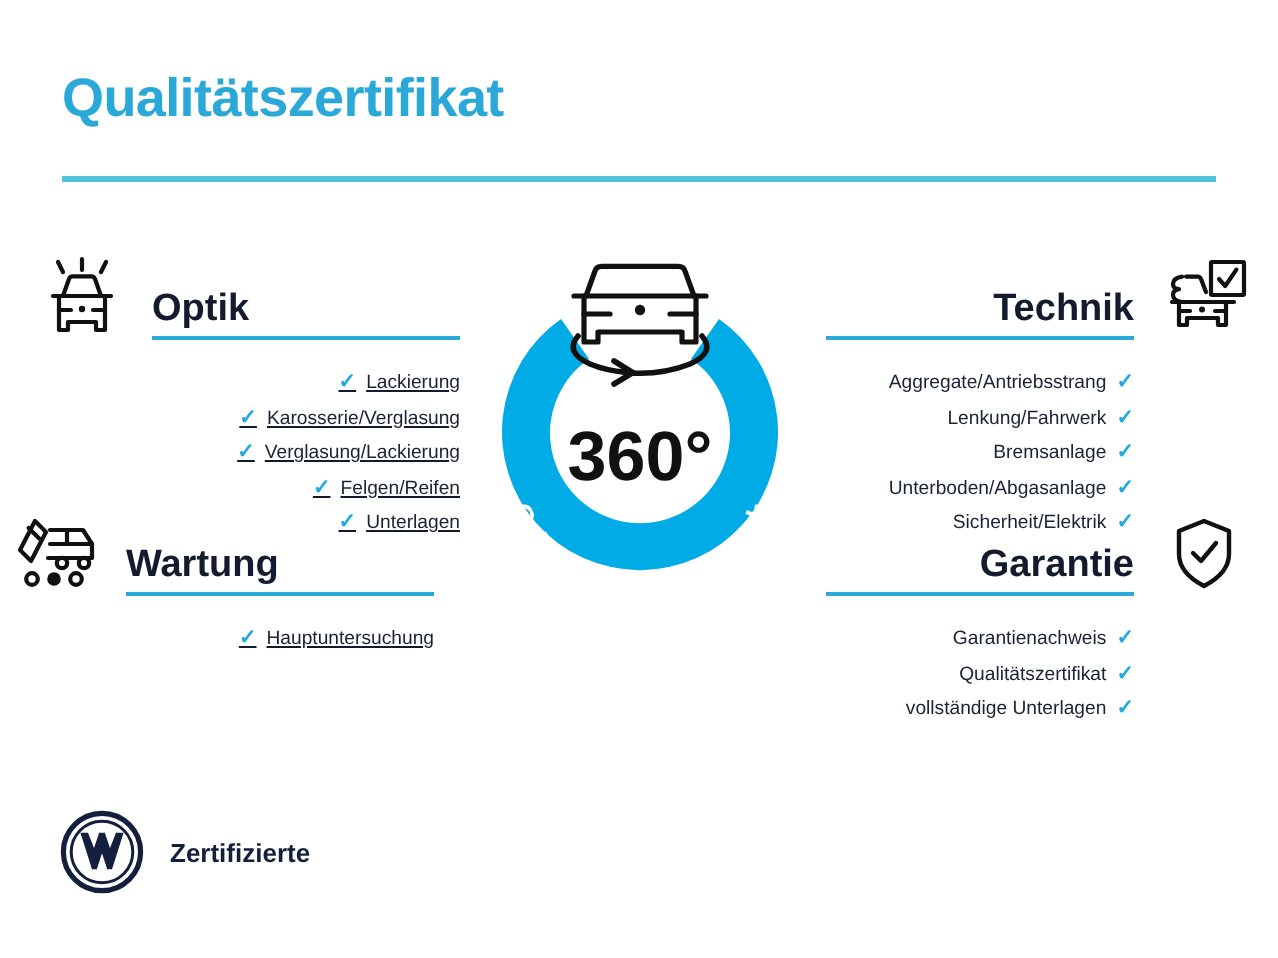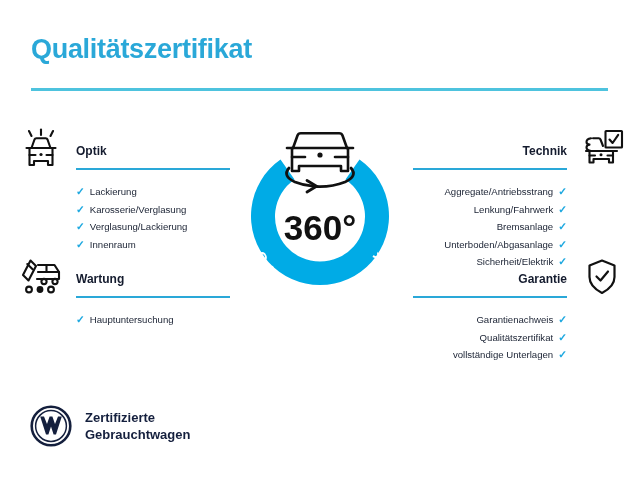"Optik" .sec-title { font-size: 12px -> 19px }
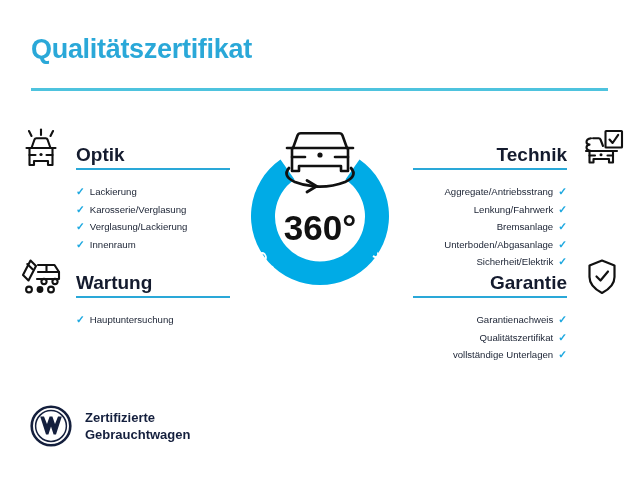"✓ Lackierung" .left-sec .items { text-align: left -> right; text-decoration: none -> underline }
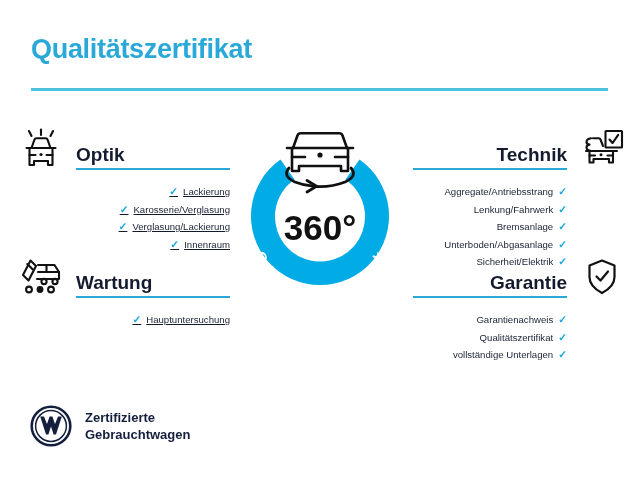"✓ Felgen/Reifen" li { html: none -> <li><span>✓</span><span>Felgen/Reifen</span></li> }
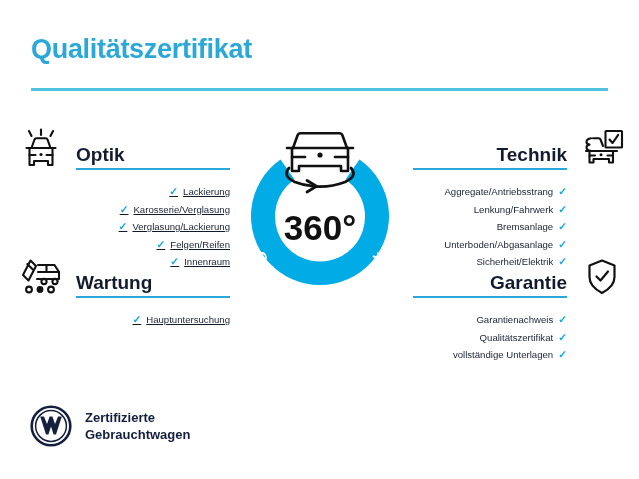"Innenraum" span { text: Innenraum -> Unterlagen }
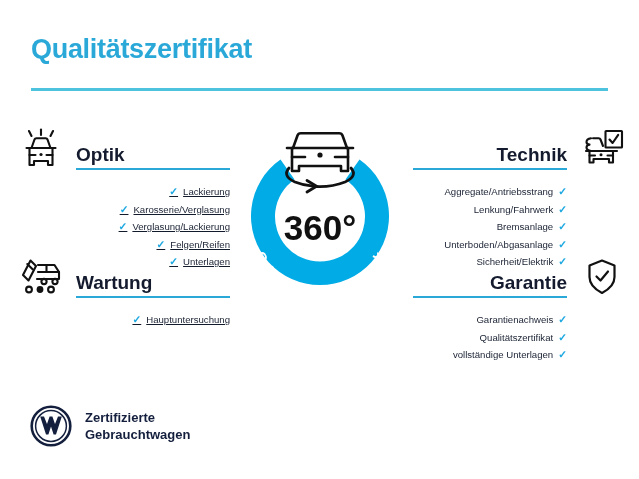"Wartung" .sec-wartung { left: 18px -> 5px }
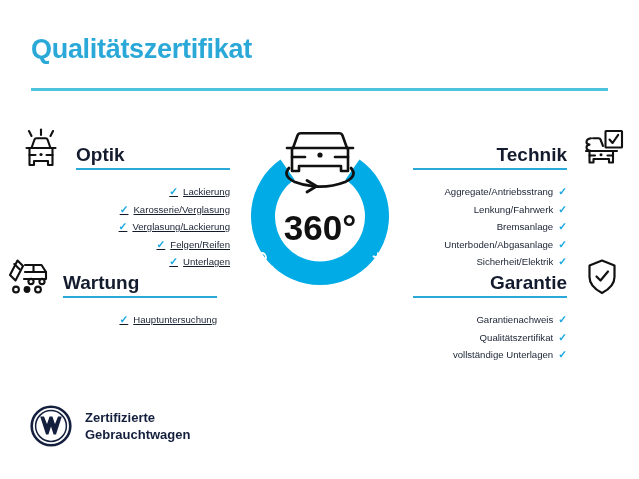"Gebrauchtwagen" span { html: <span>Gebrauchtwagen</span> -> none }
